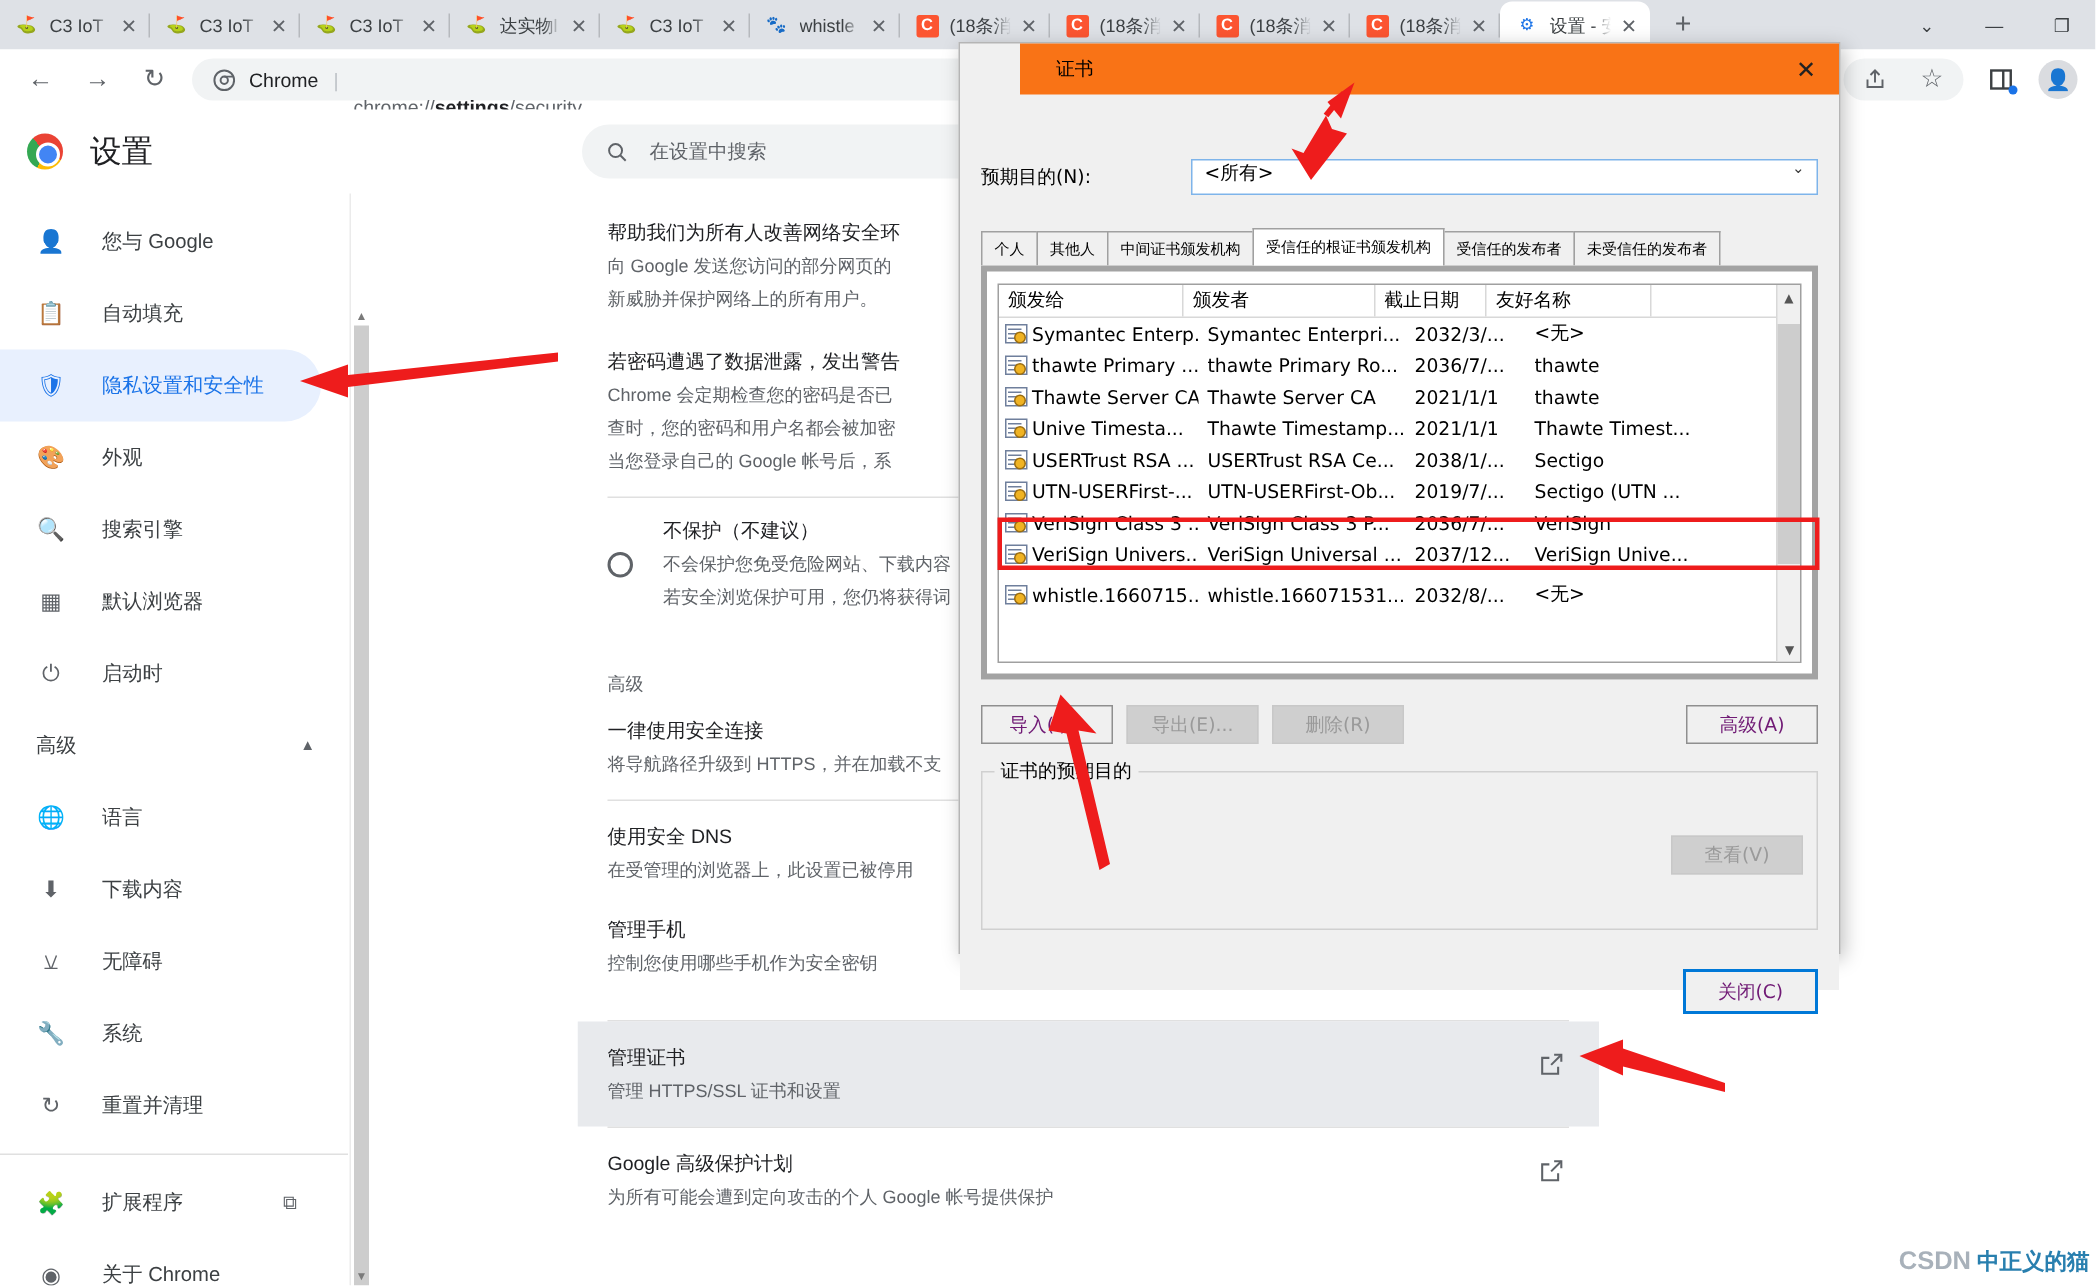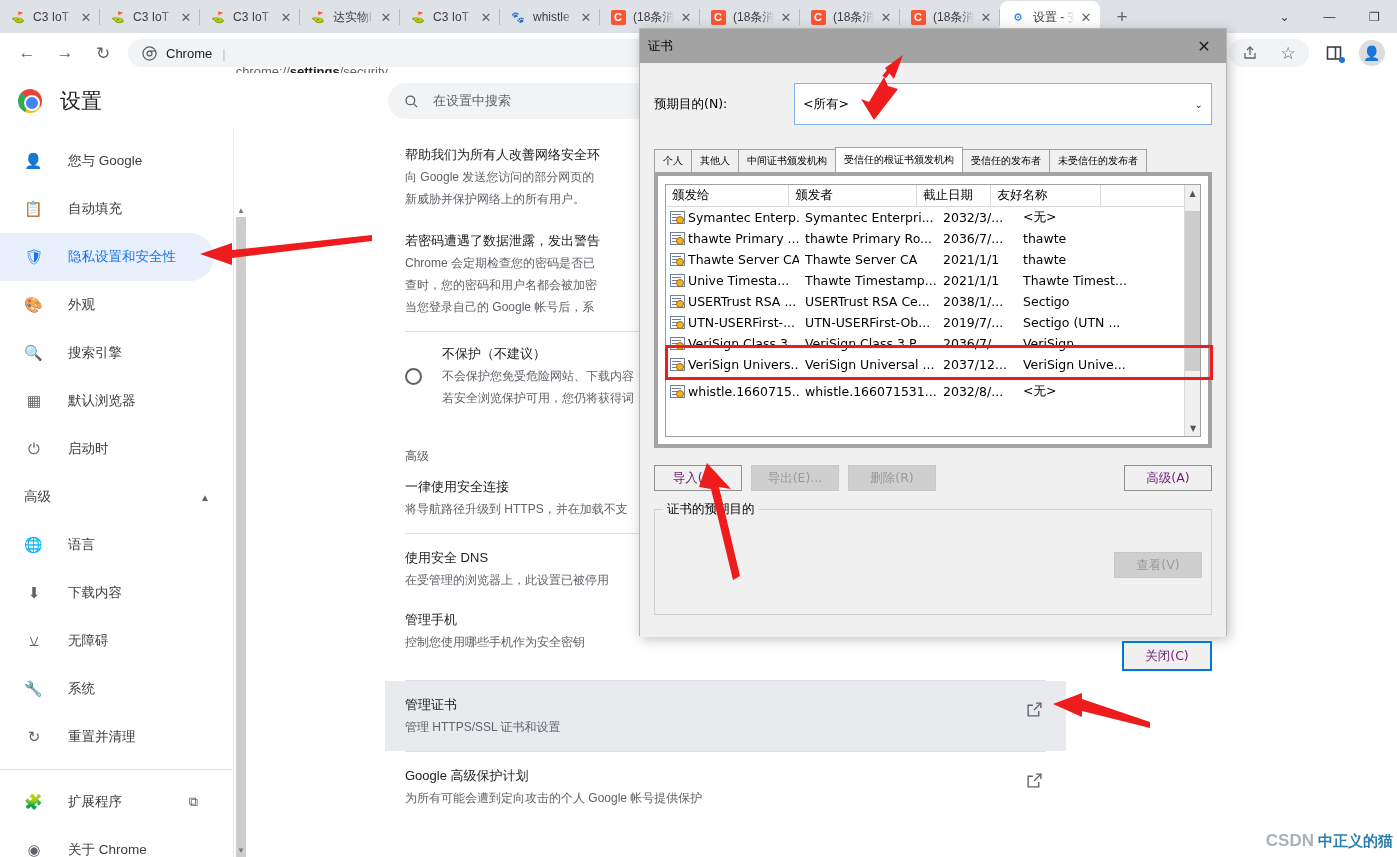"证书" .dlg-title { background: #a3a3a3 -> #f97316; margin-left: none -> 40px; padding-left: 8px -> 24px }
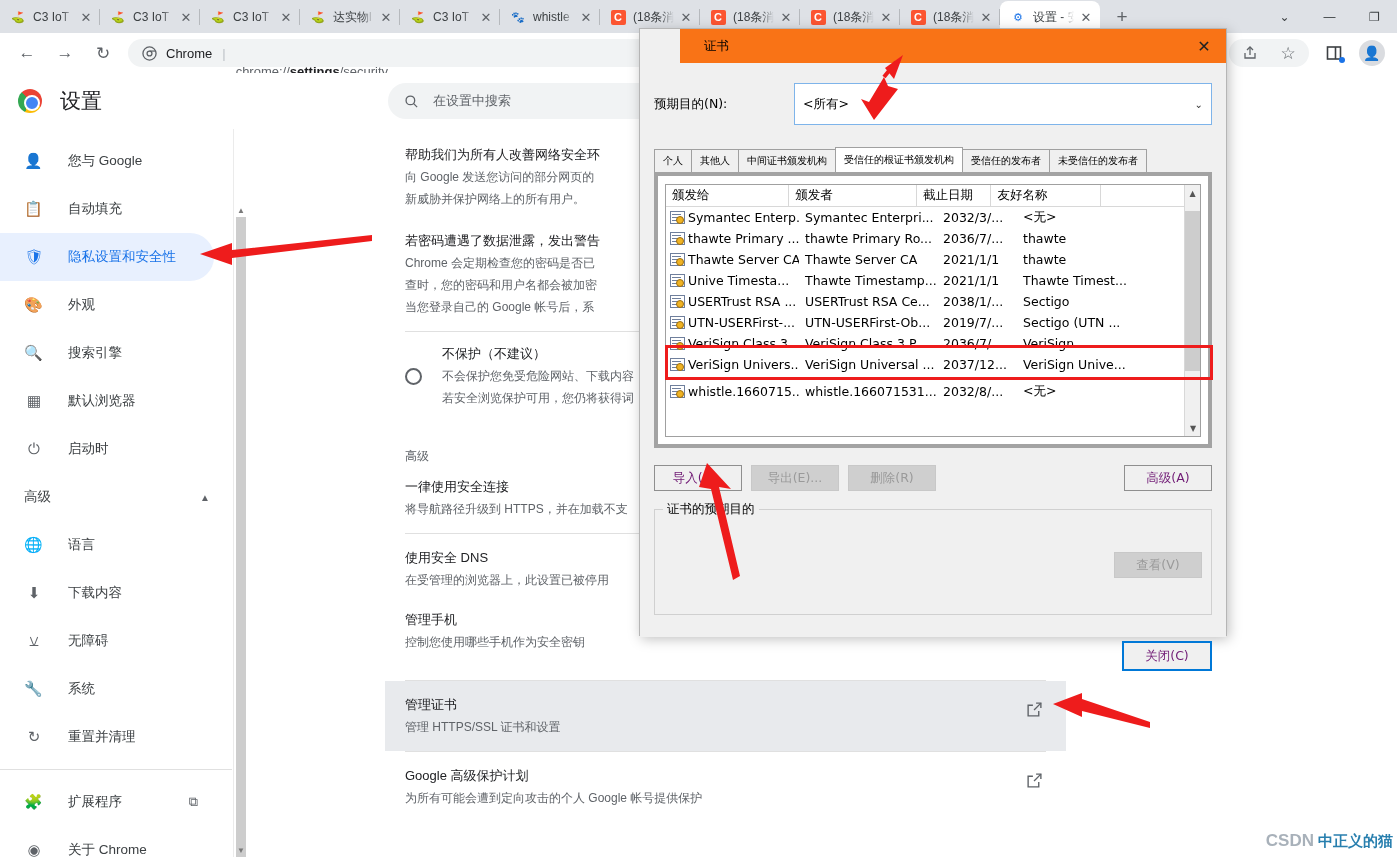"预期目的(N):" .dlg-body { margin-top: none -> 23px }
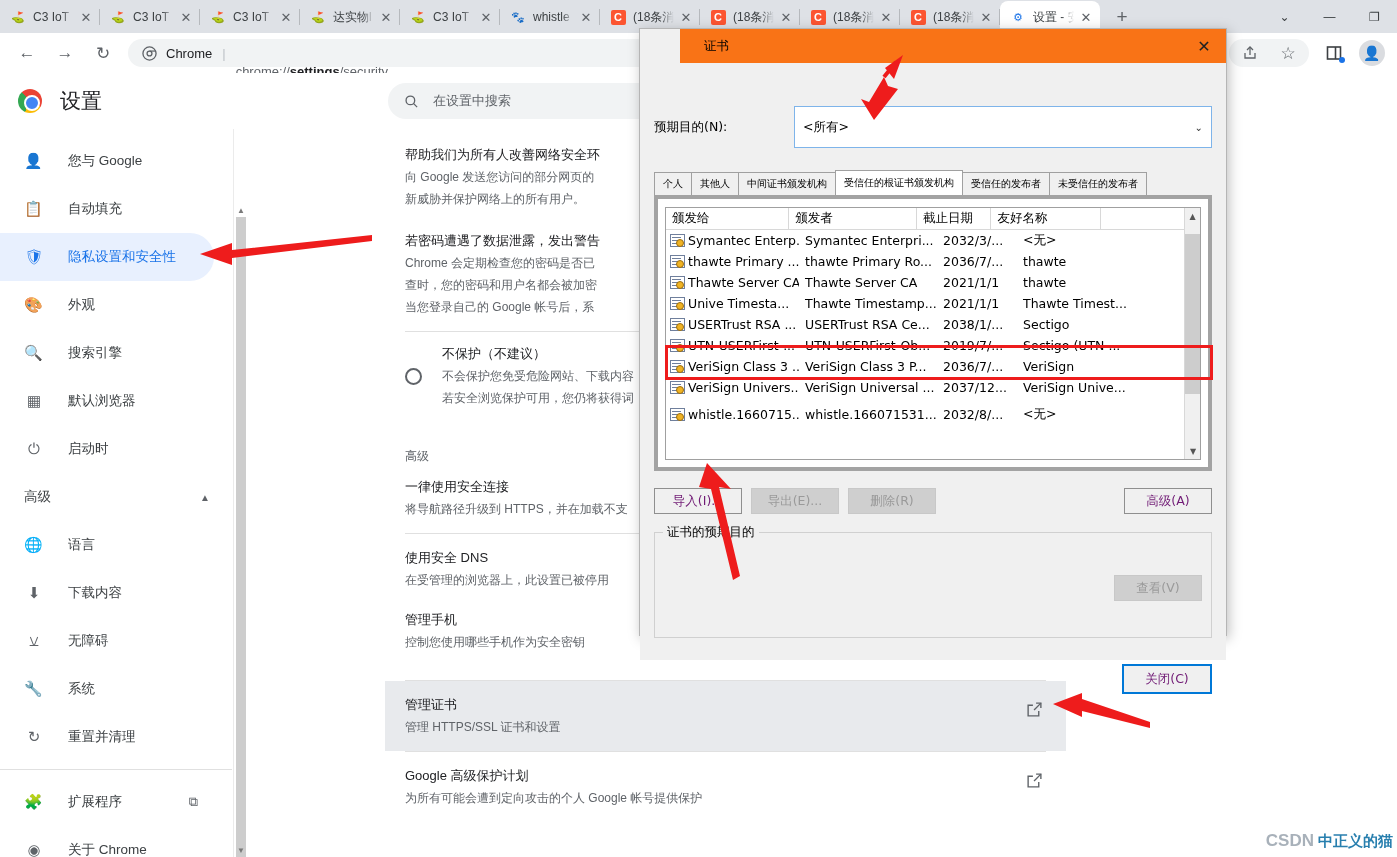"<所有>" .combo { align-items: center -> flex-start; height: 42px -> 24px }
